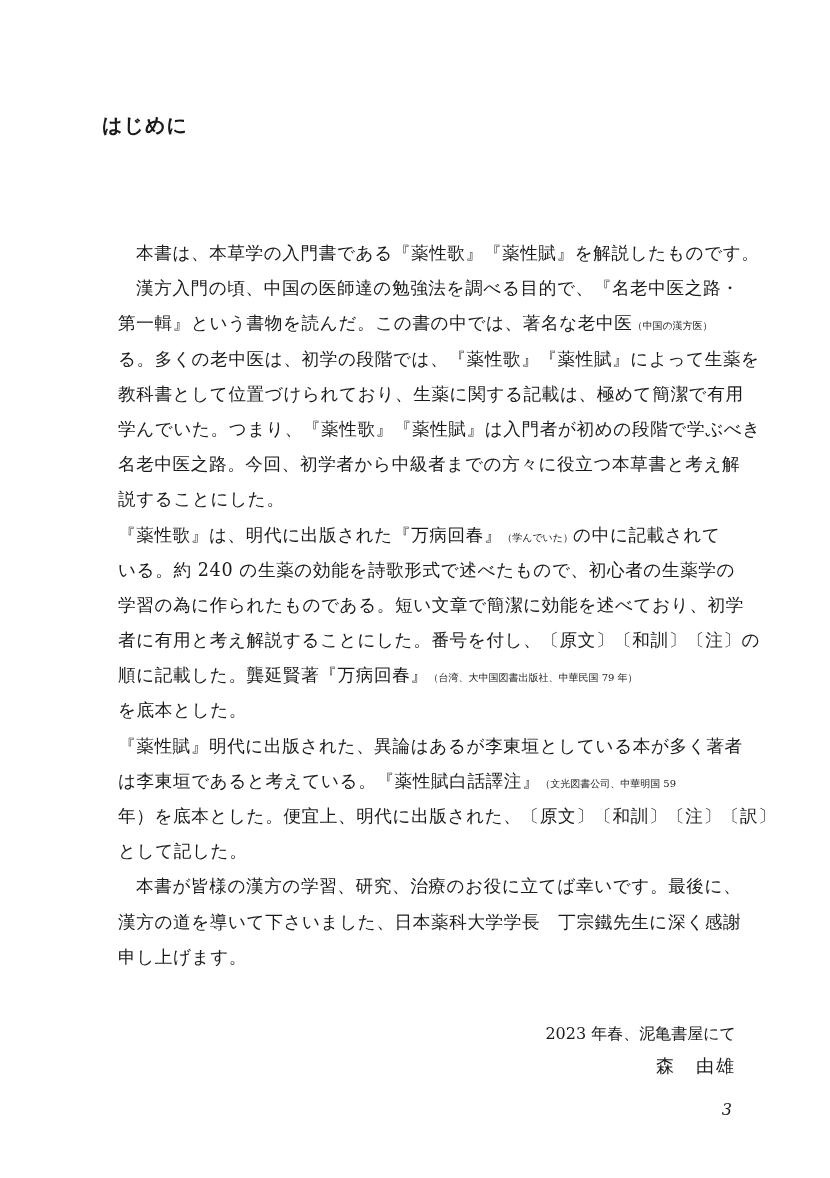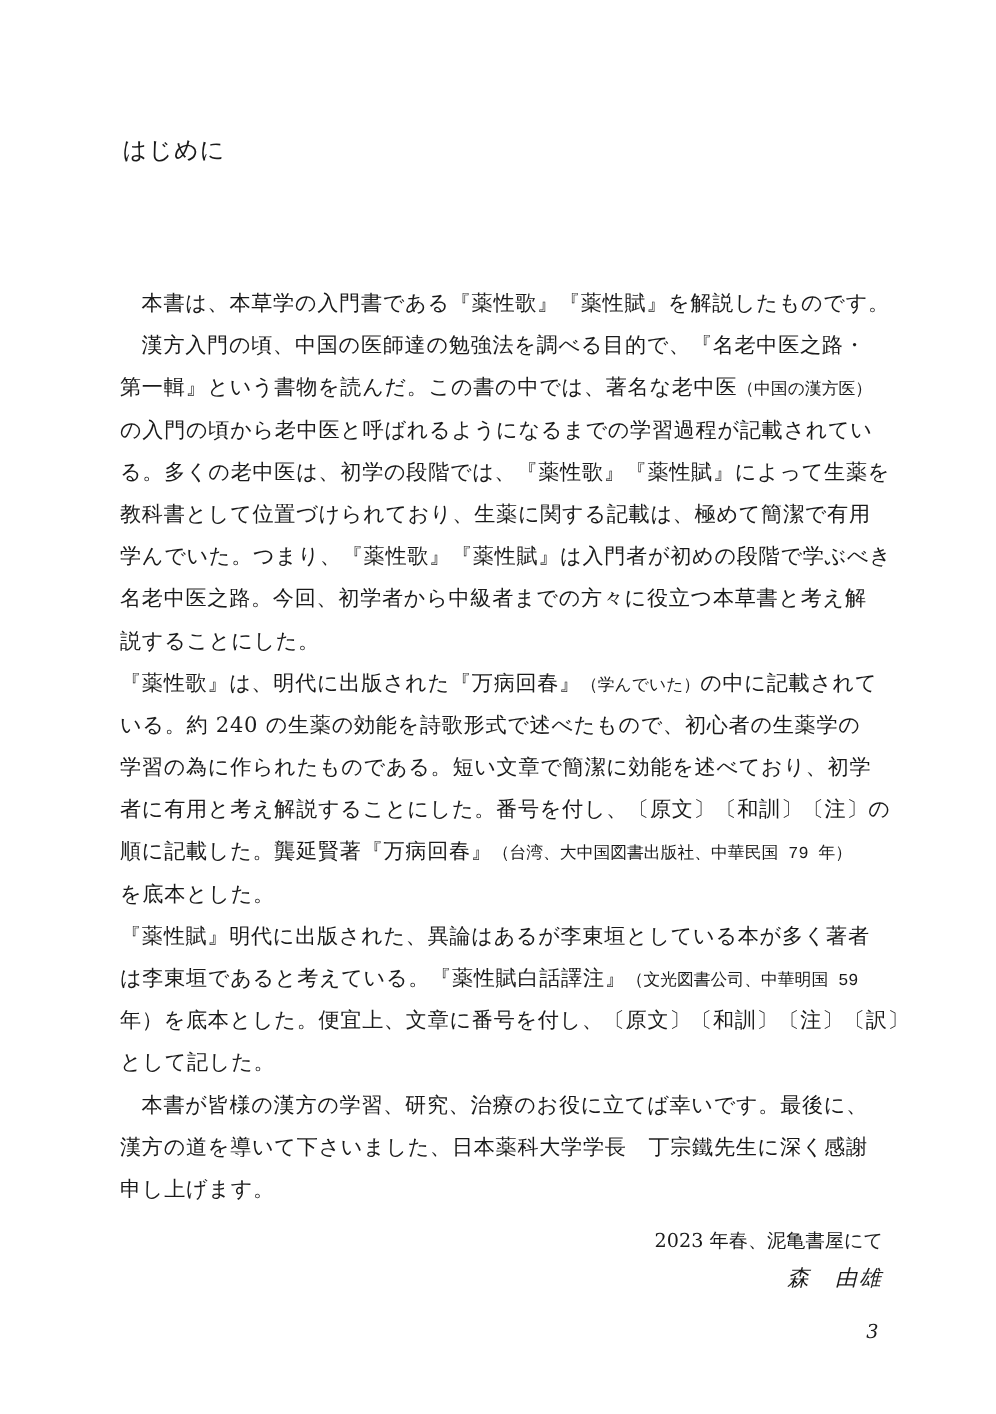"はじめに" .heading { font-weight: normal -> bold }
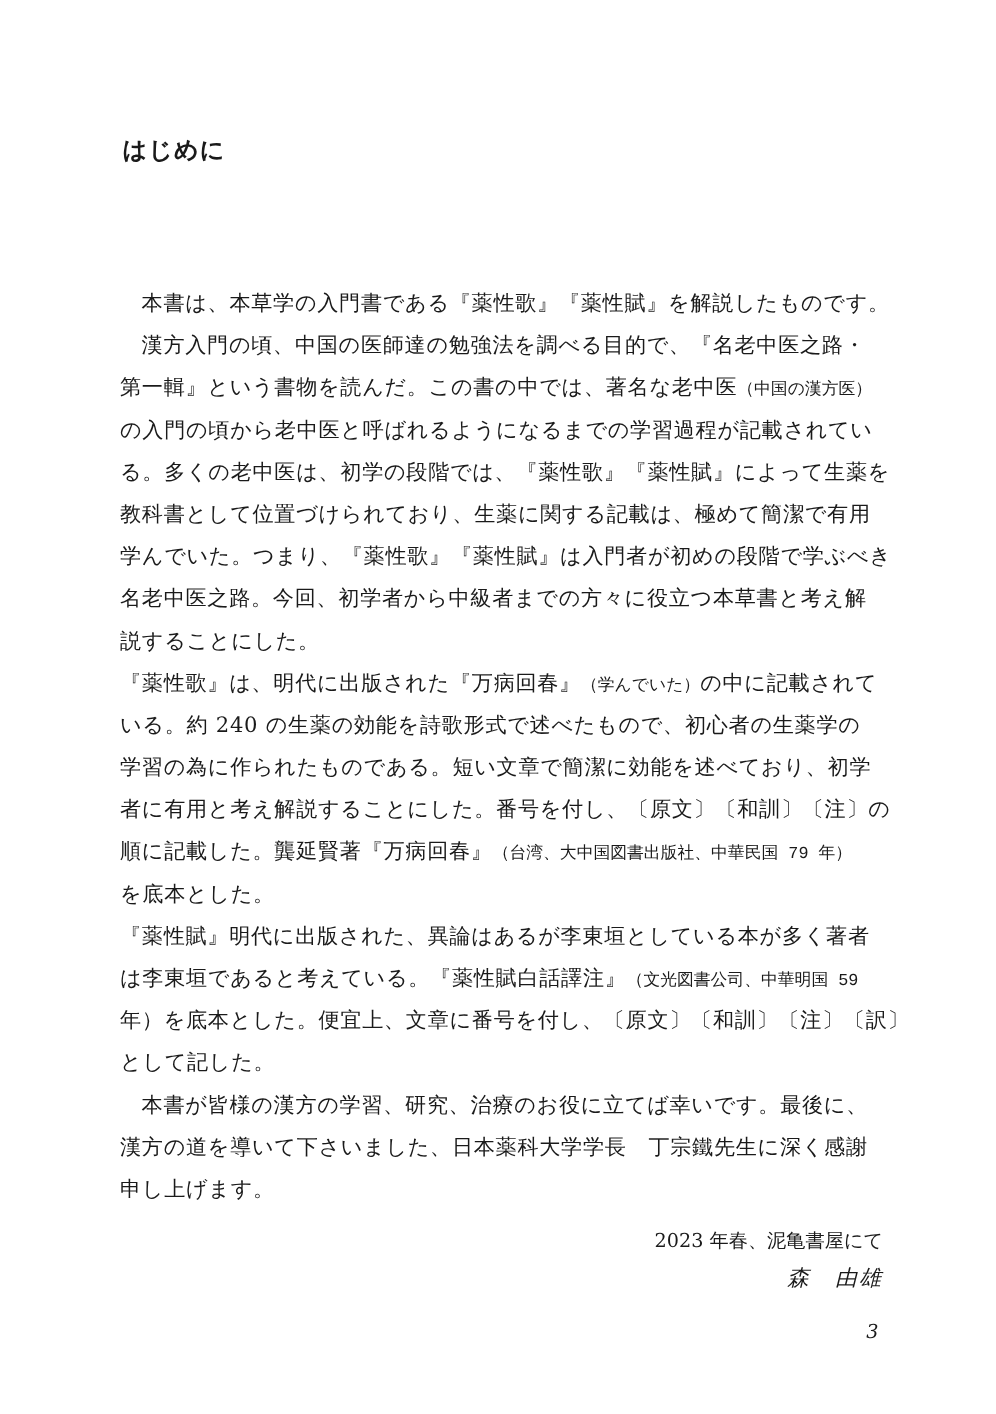"本書は、本草学の入門書である『薬性歌』『薬性賦』を解説したものです。" .body-text { left: 100px -> 118px }
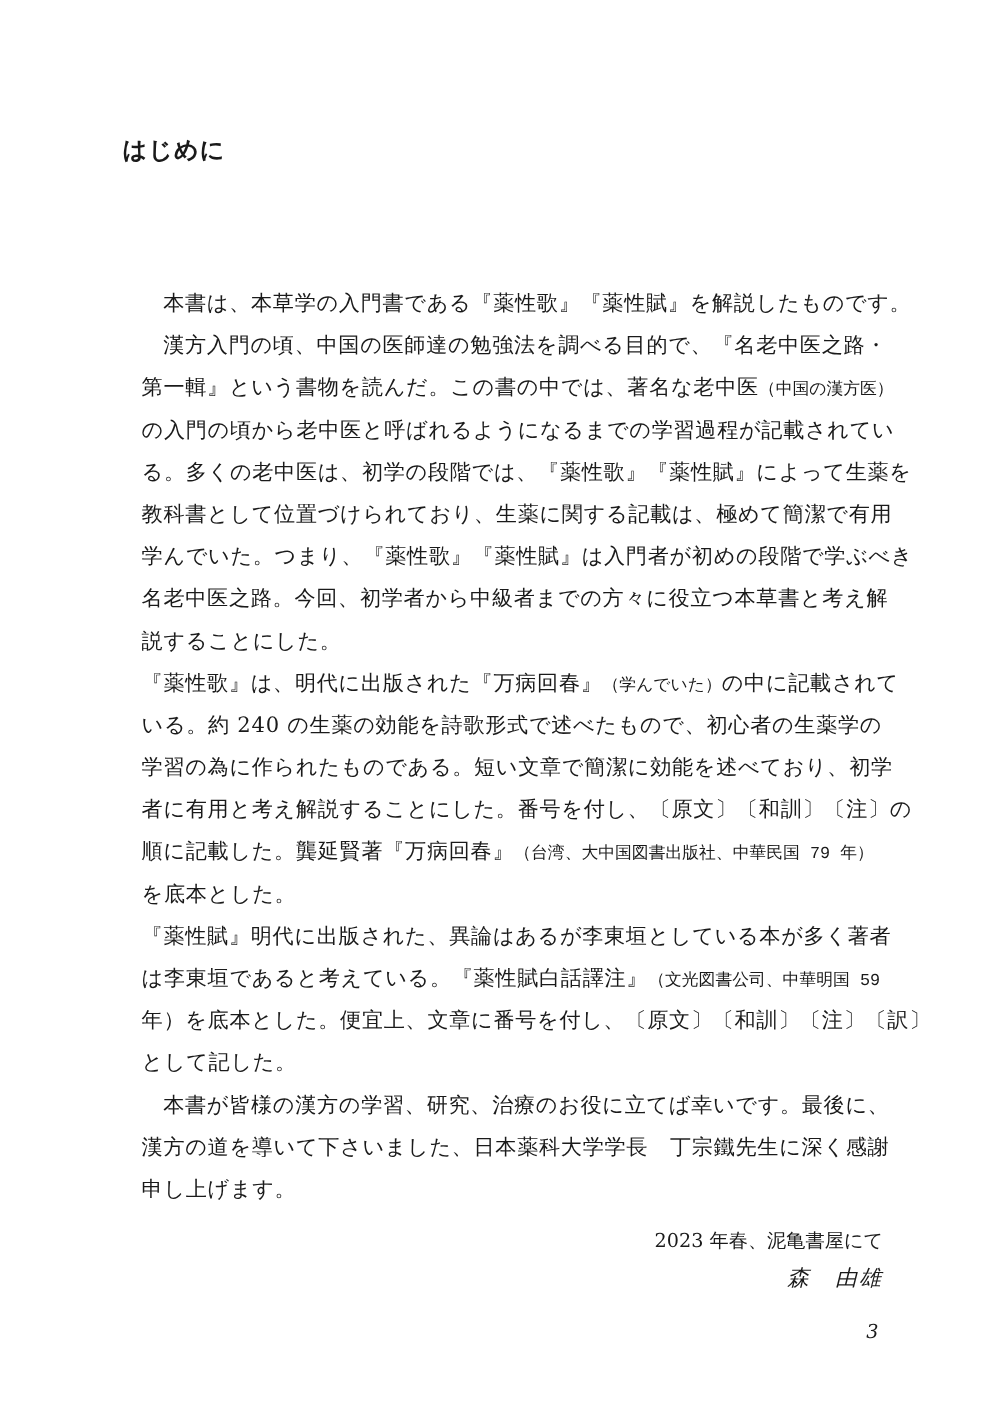"（中国の漢方医）" .small { font-family: Liberation Mono, monospace -> none; font-size: 14px -> 10px }
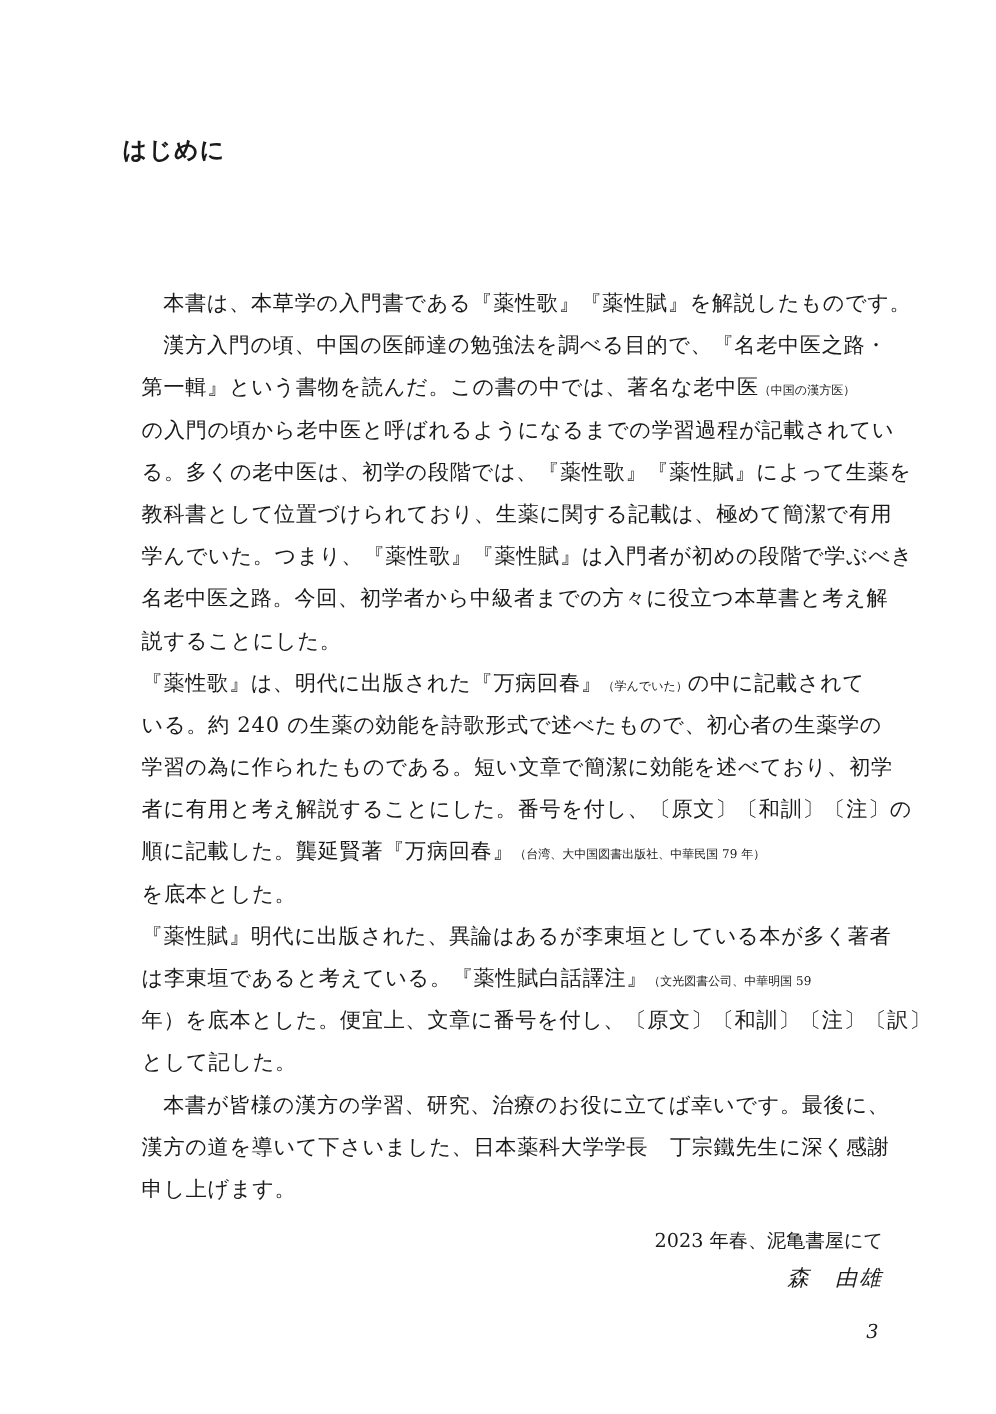"の入門の頃から老中医と呼ばれるようになるまでの学習過程が記載されてい" div.line { html: <div>の入門の頃から老中医と呼ばれるようになるまでの学習過程が記載されてい</div> -> none }
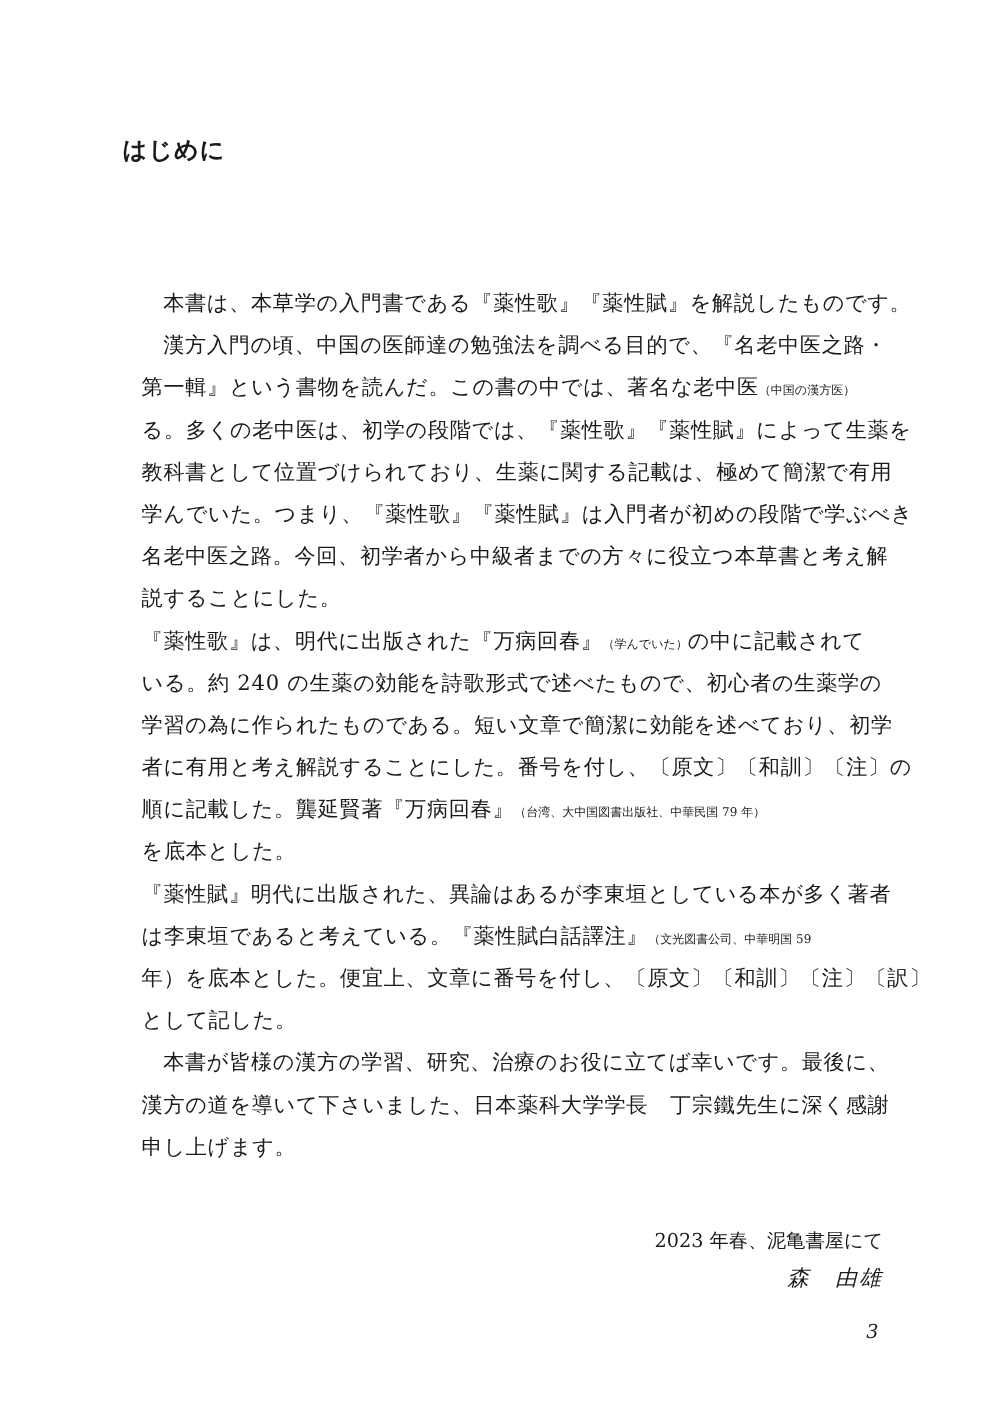"年）を底本とした。便宜上、文章に番号を付し、〔原文〕〔和訓〕〔注〕〔訳〕" div.line { text: 文章に番号を付し -> 明代に出版された }
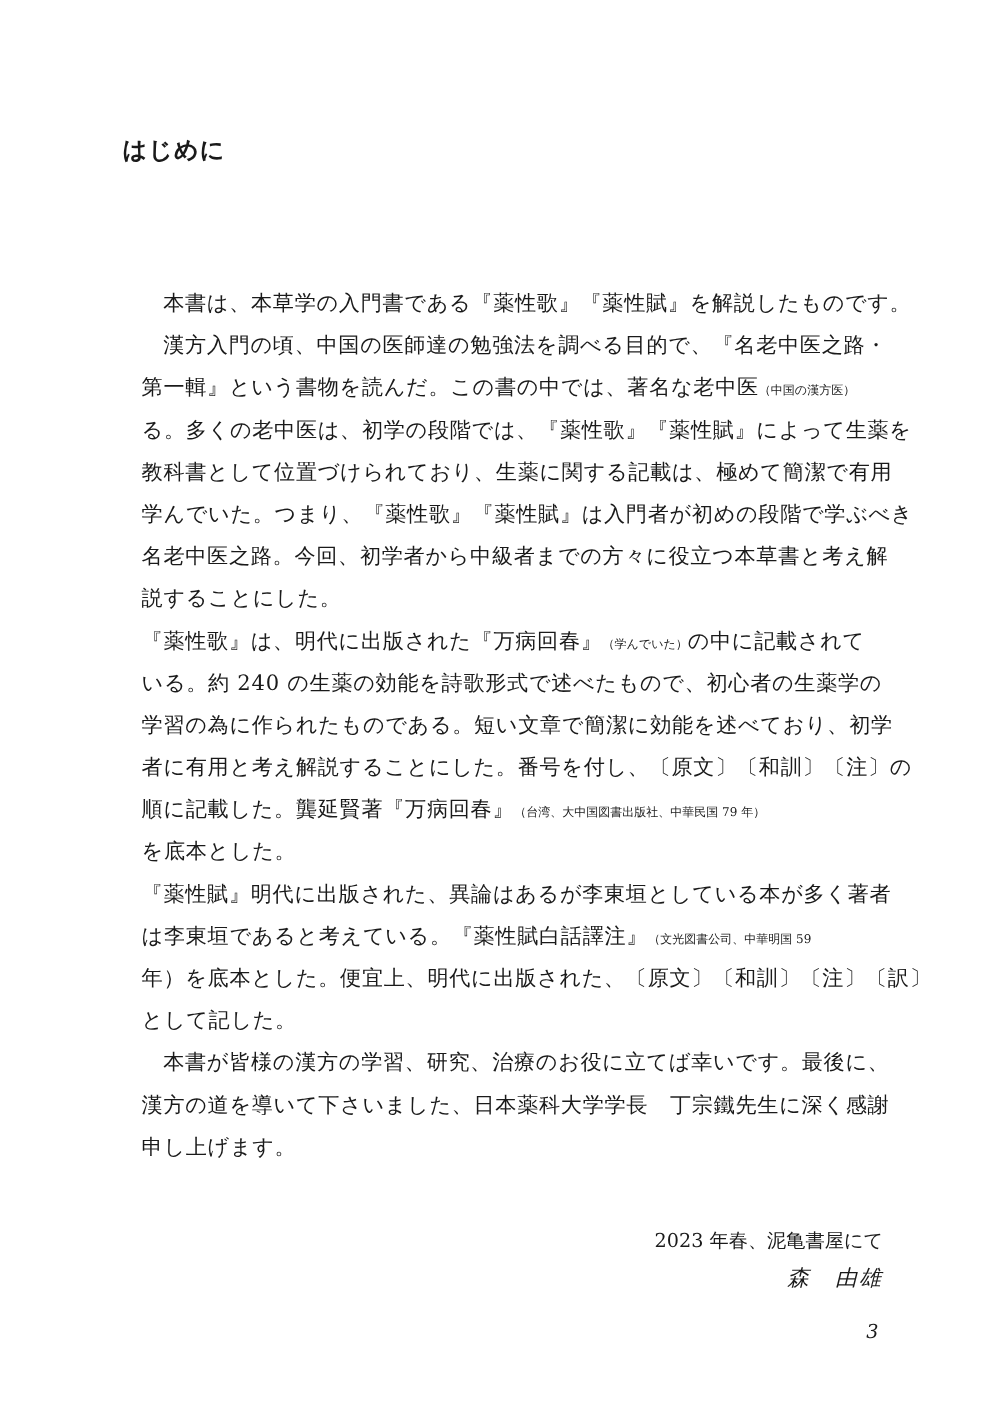"森 由雄" .signature .author { font-style: italic -> none }
